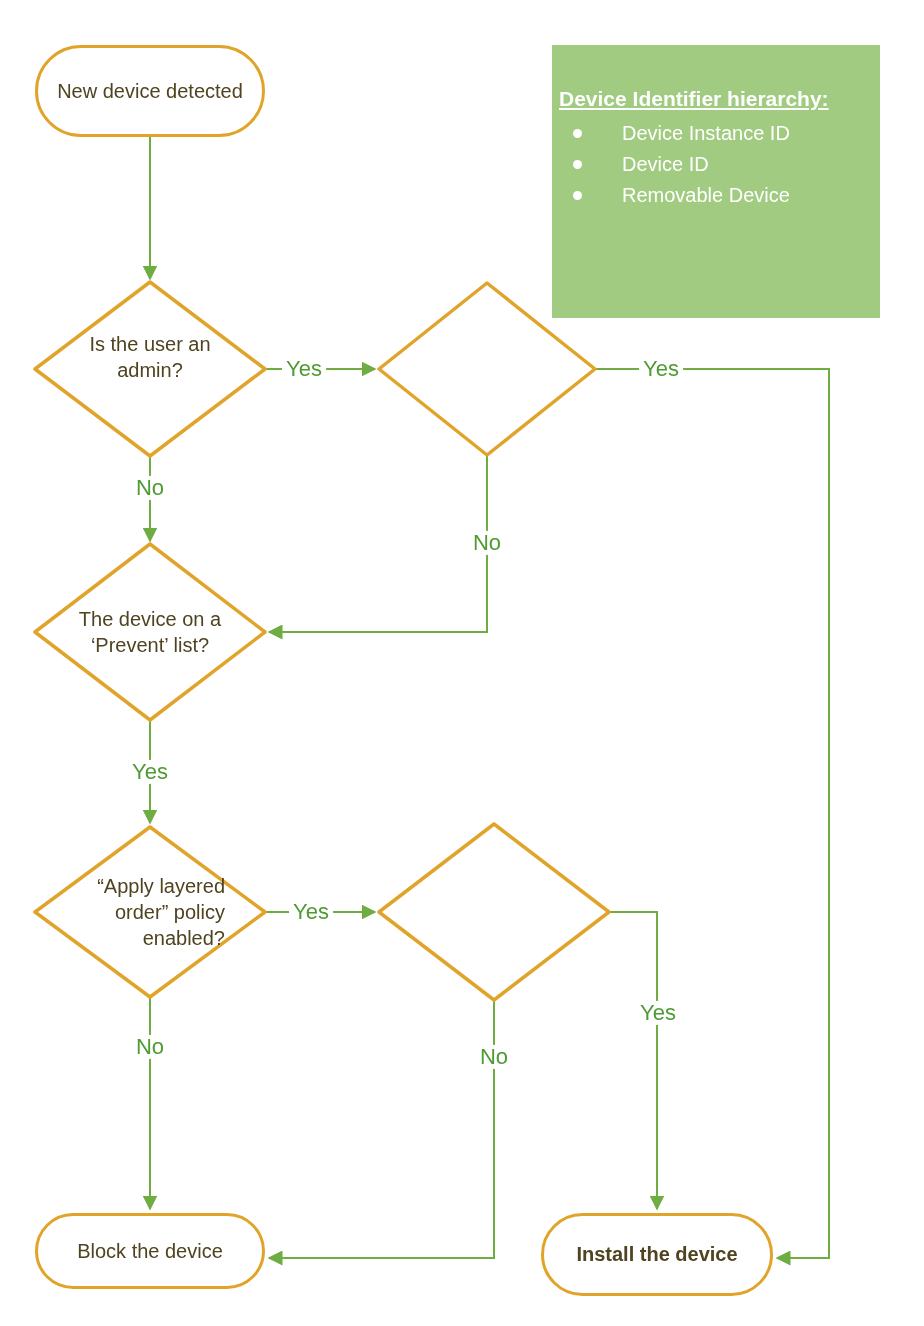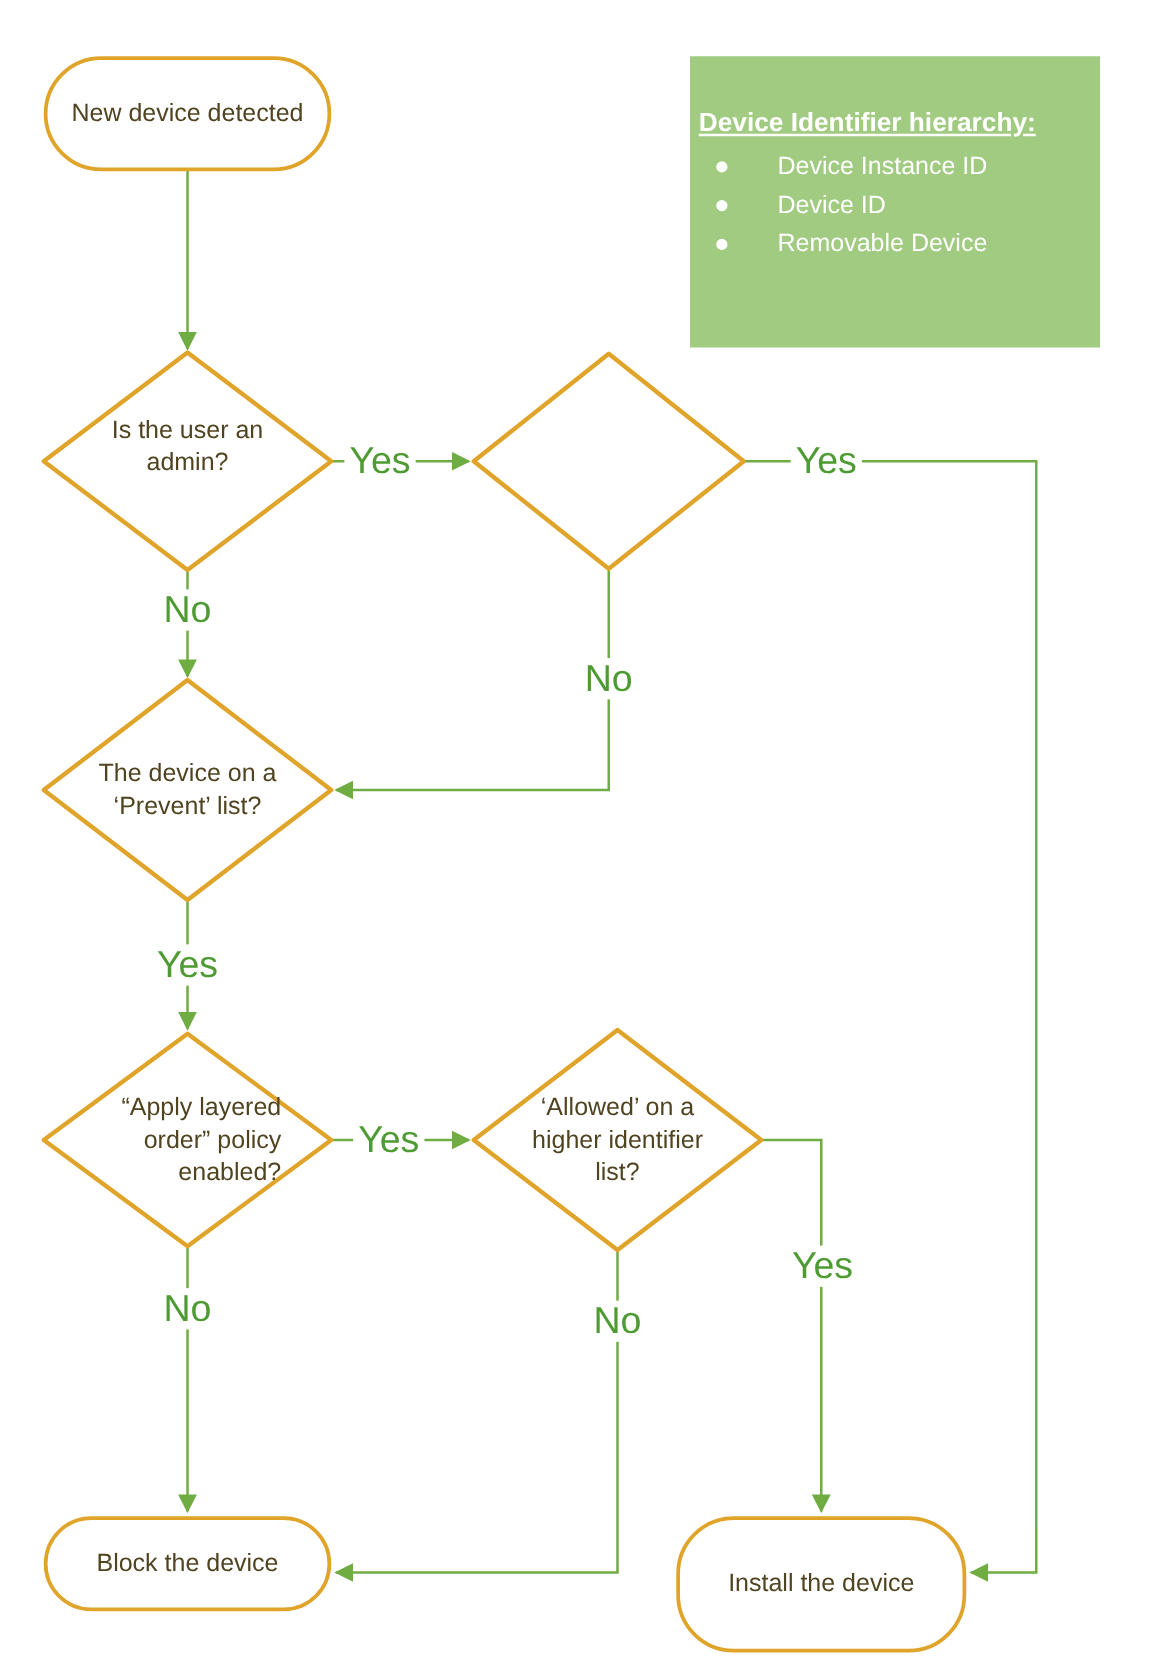"Device Identifier hierarchy:" .legend { height: 233px -> 273px }
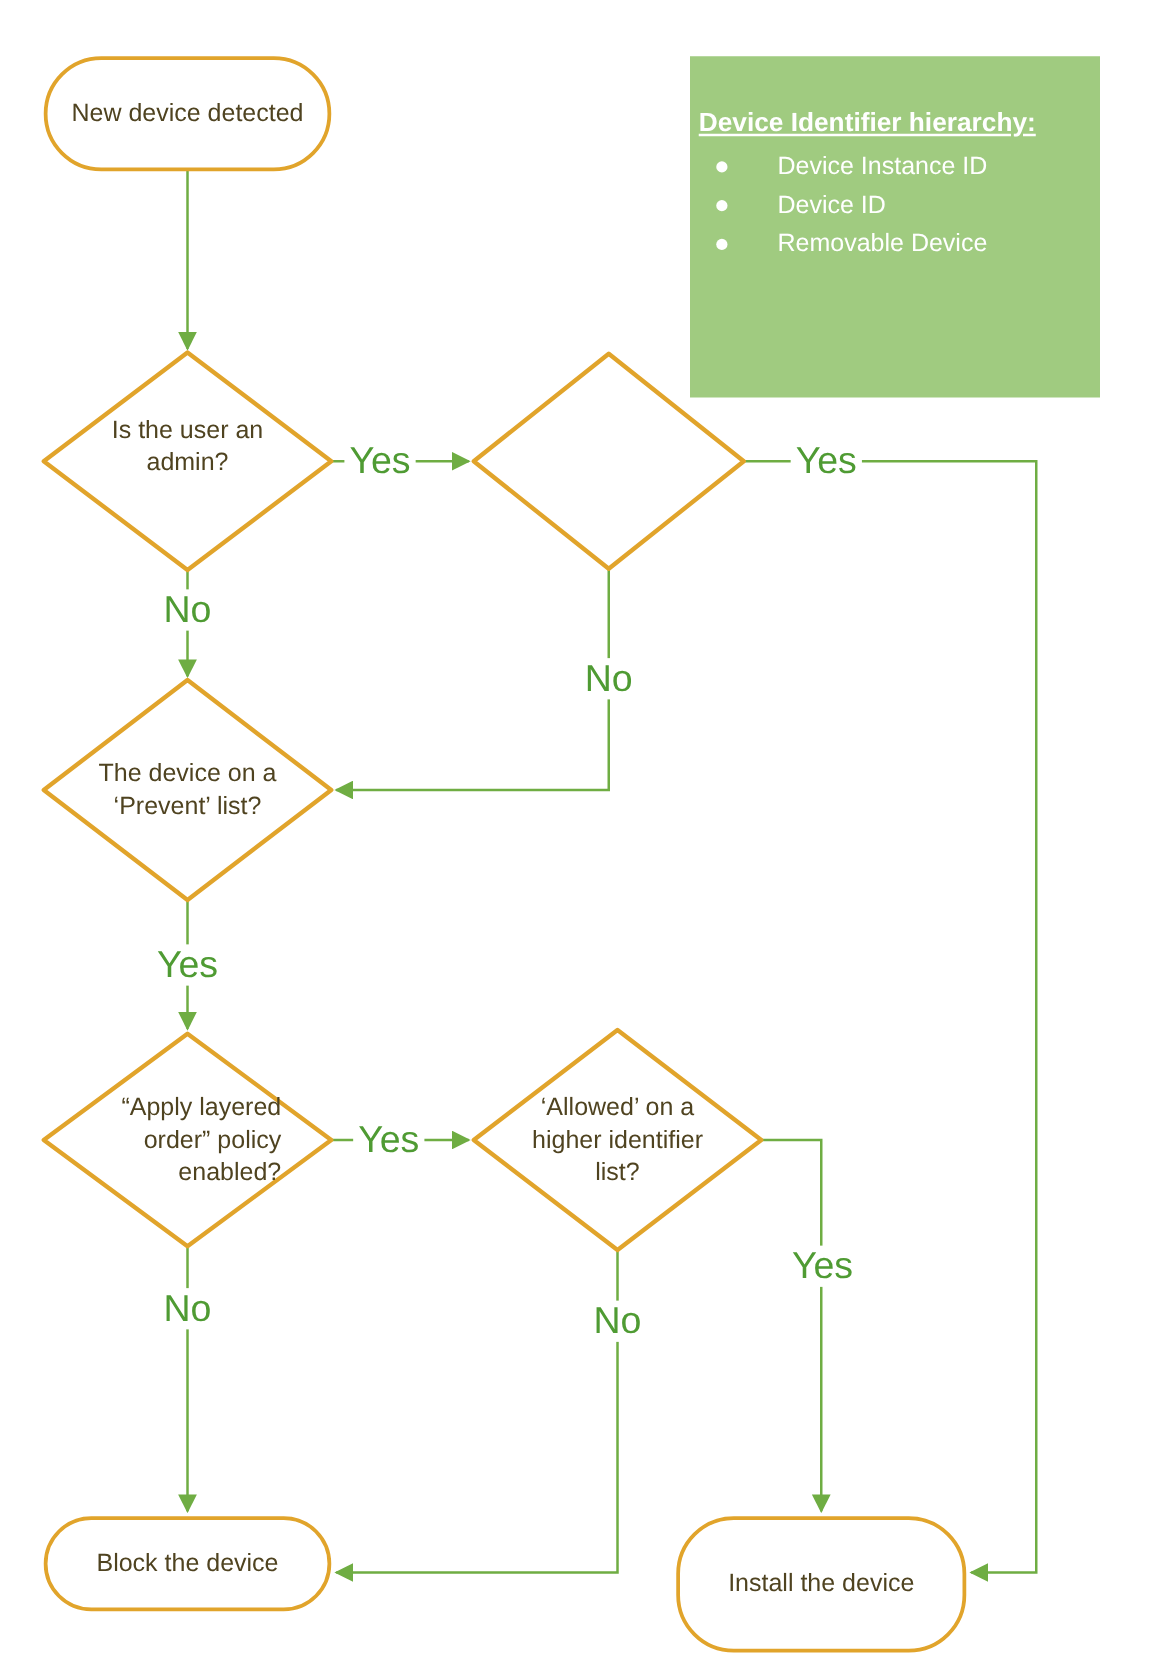"Yes" .edge-label { font-size: 30px -> 22px }
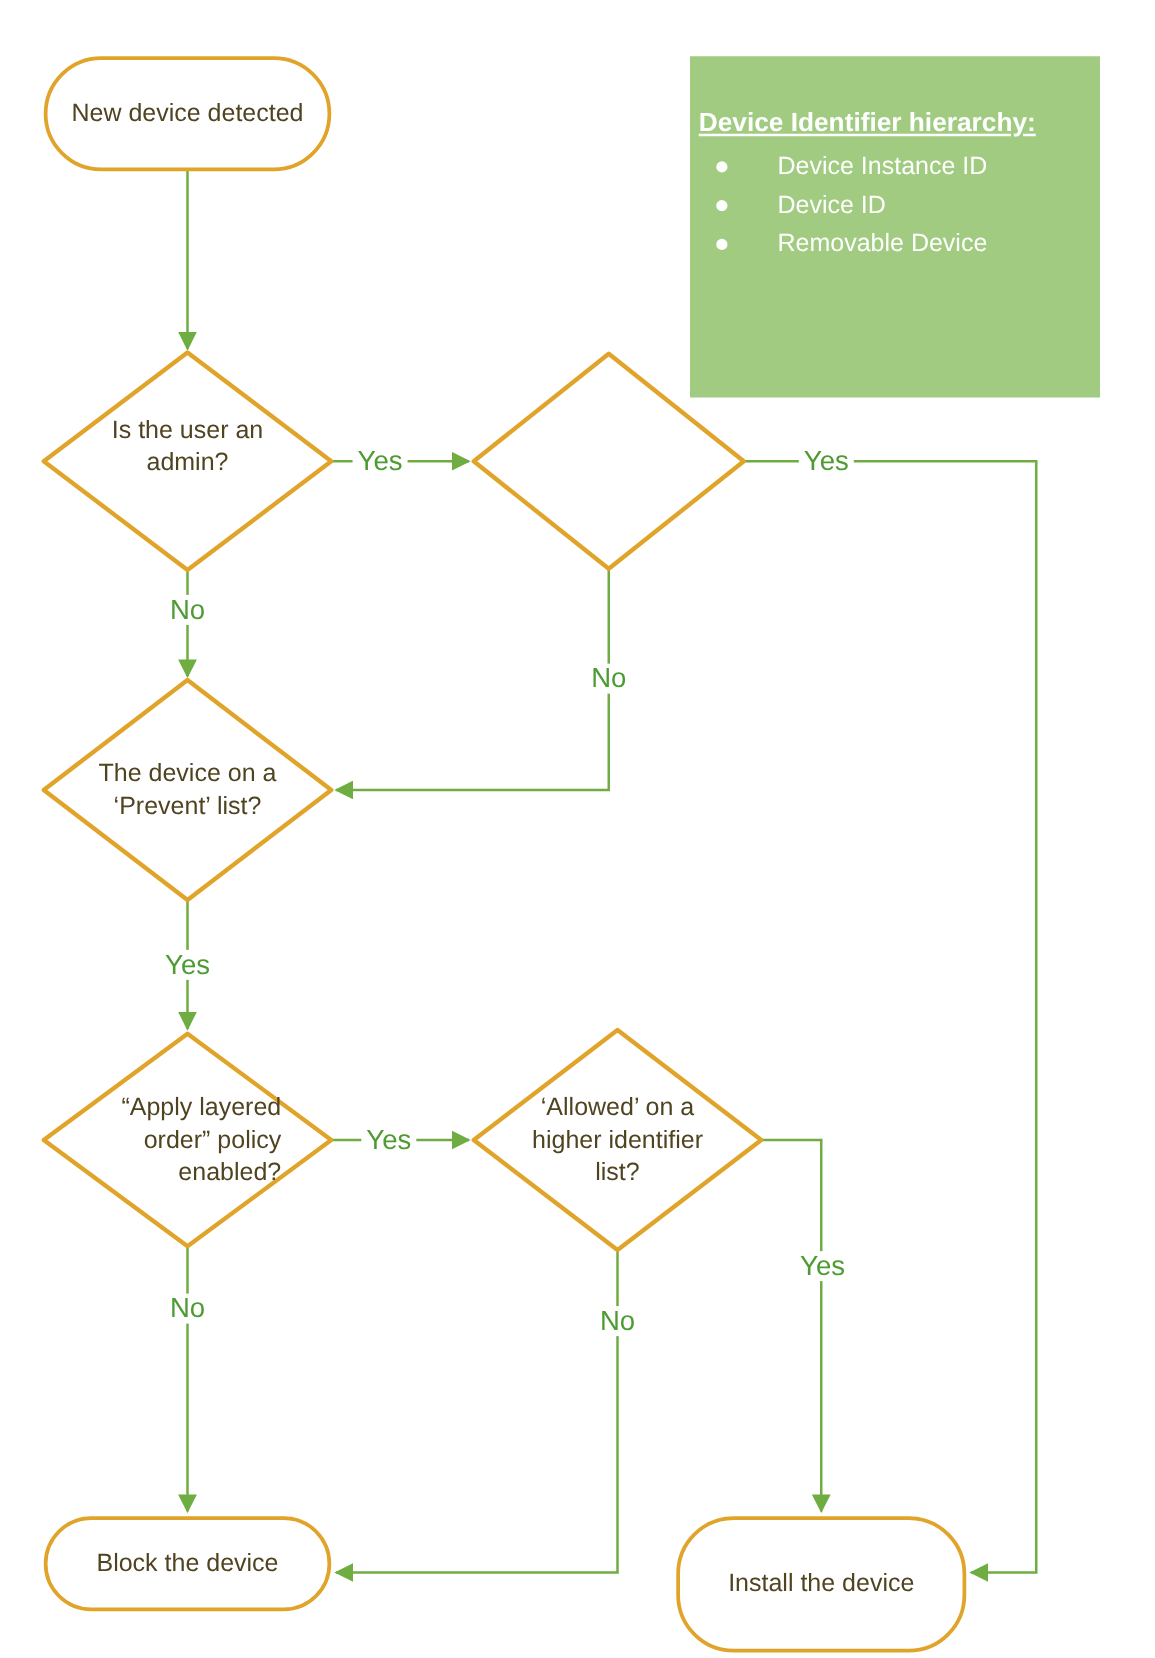"‘Allowed’ on a higher identifier" div.node-label { html: <div>‘Allowed’ on a higher identifier list?</div> -> none }
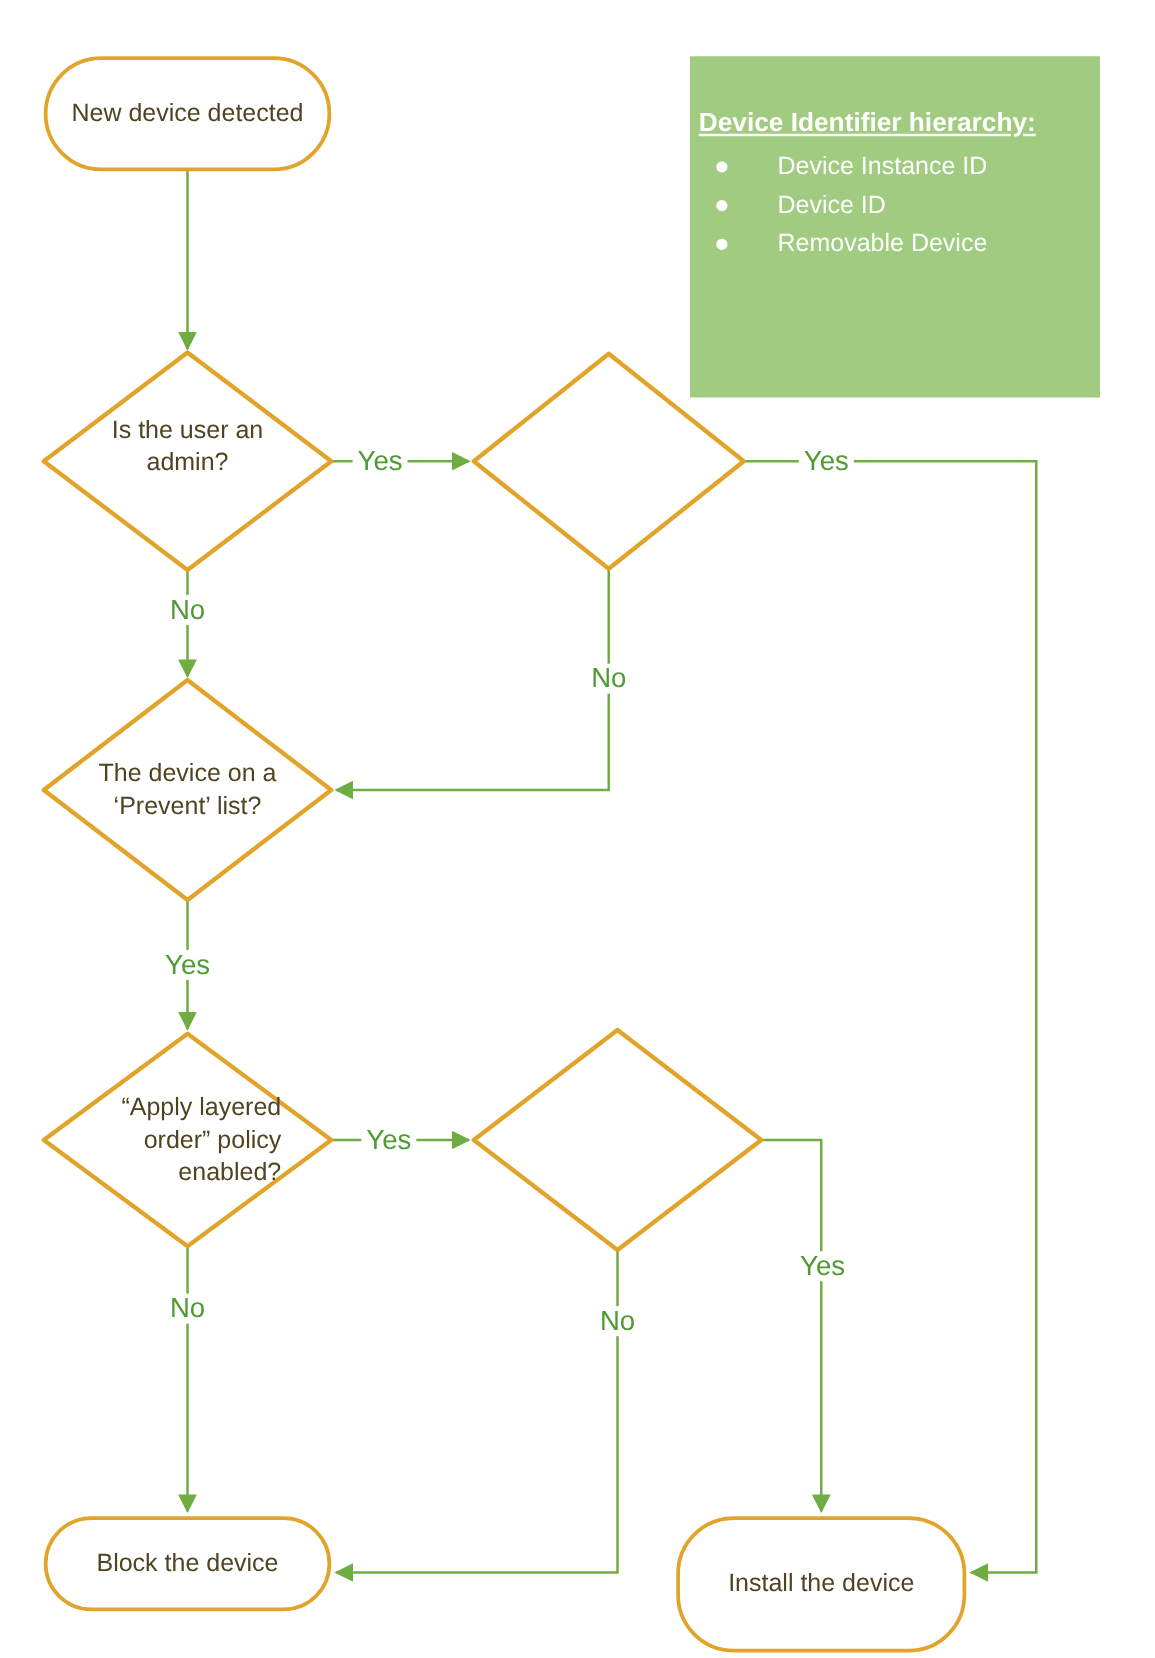"Install the device" div.terminal { font-weight: none -> bold; height: 109px -> 83px }
